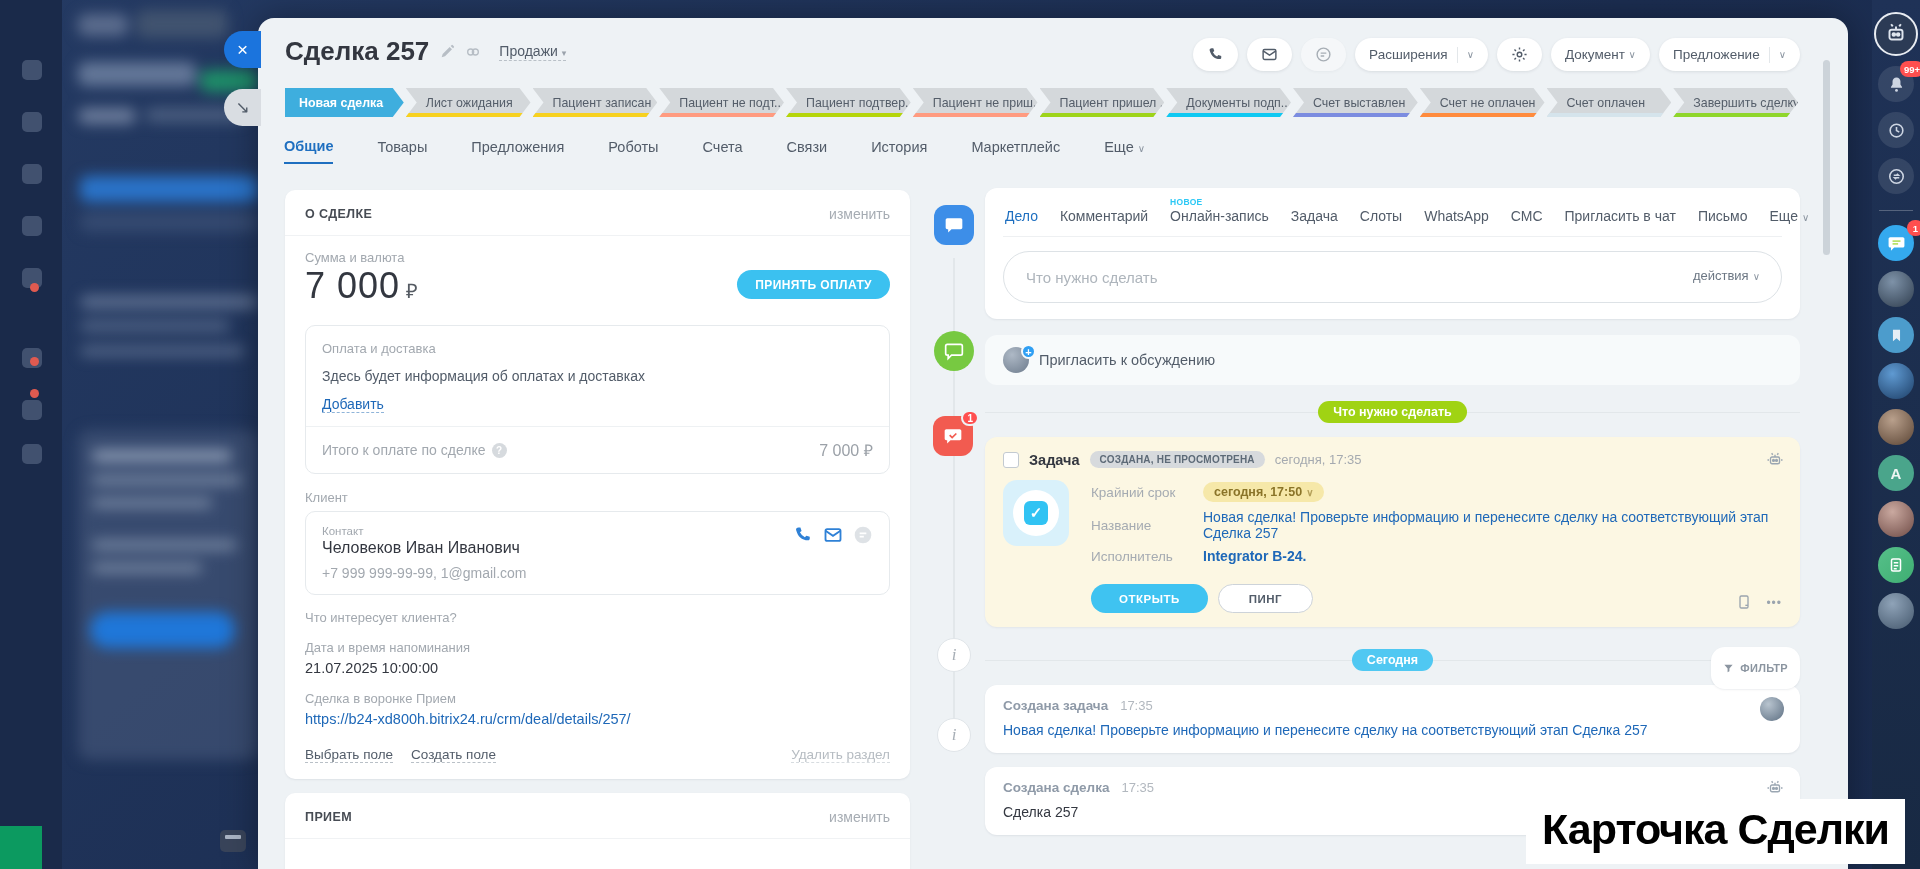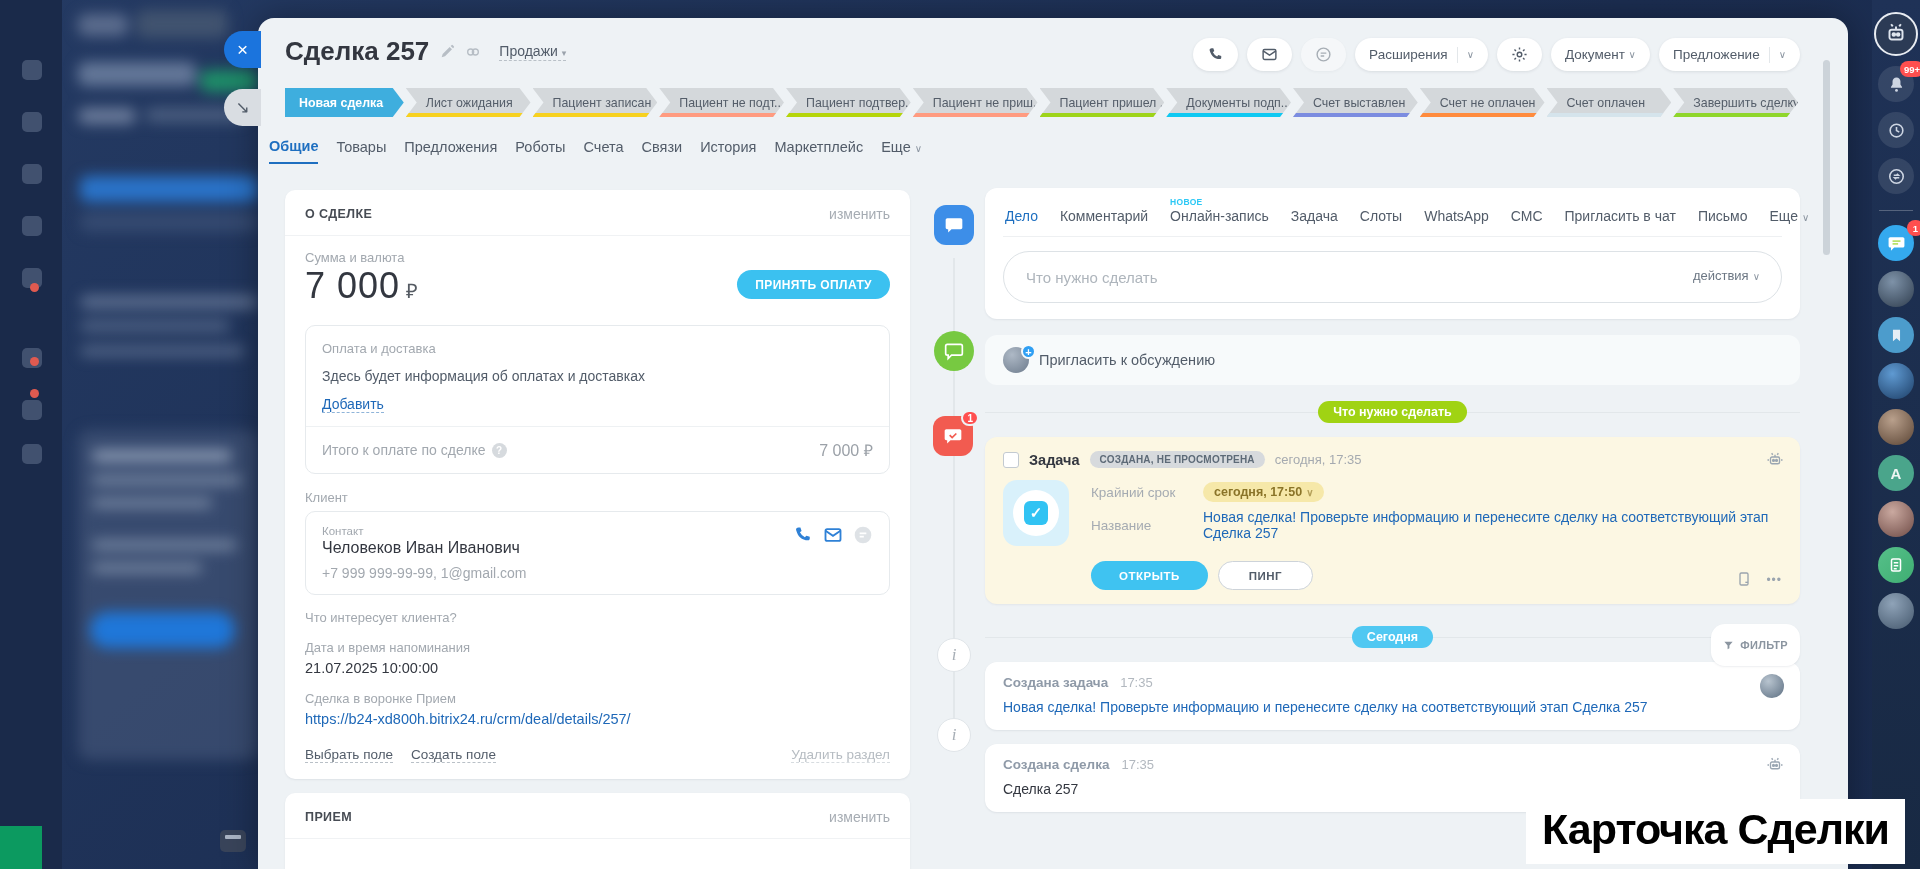"Общие" .tab-bar { gap: 18px -> 44px; left: 11px -> 26px }
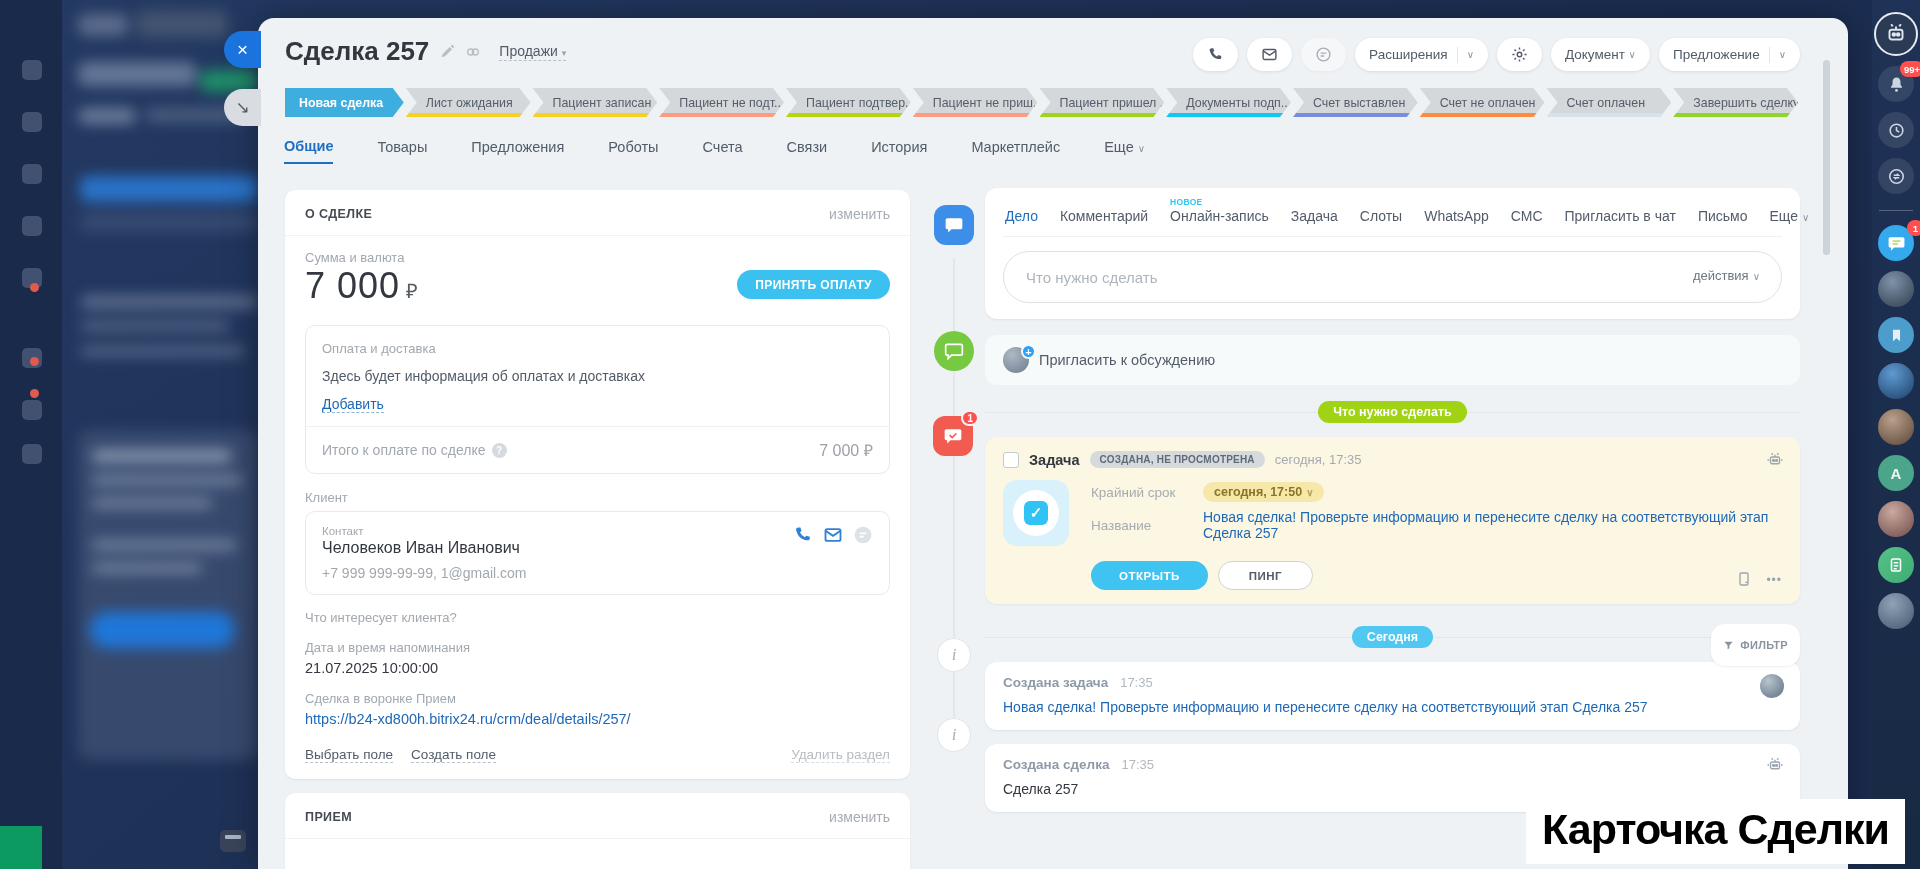"Исполнитель" div.t-row { html: none -> <div> <span>Исполнитель</span> <span>Integrator B-24.</span> </div> }
